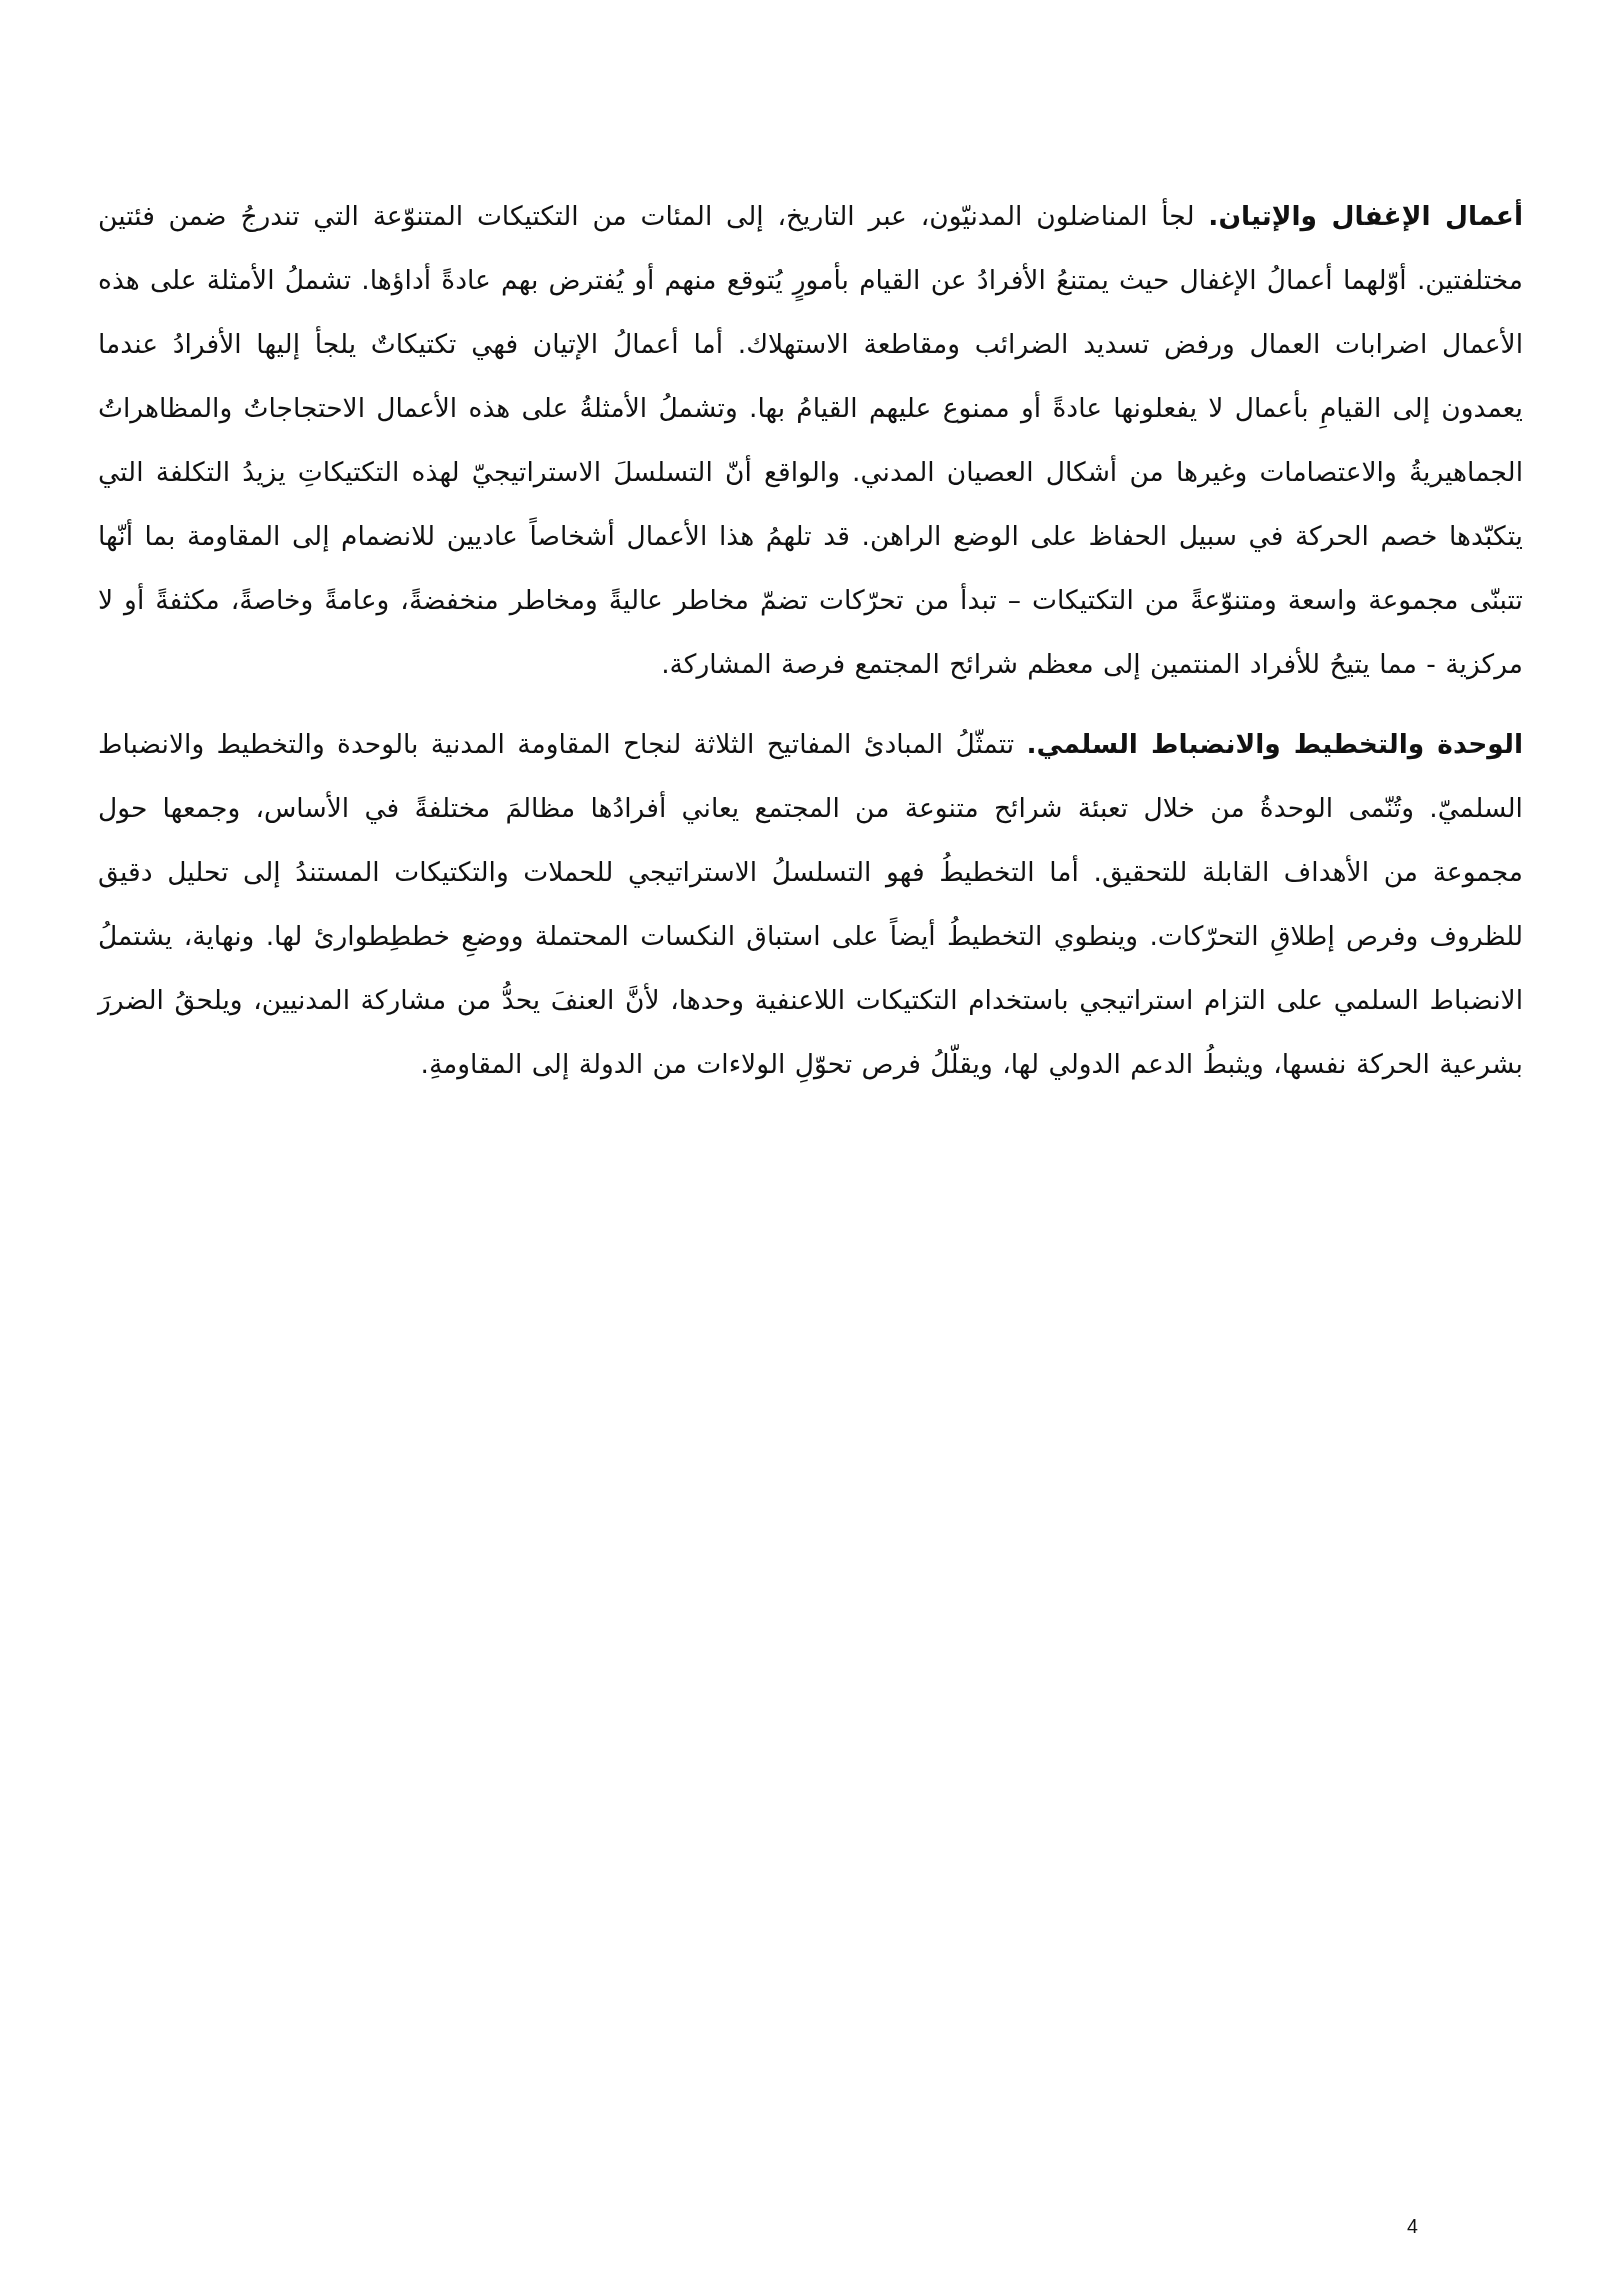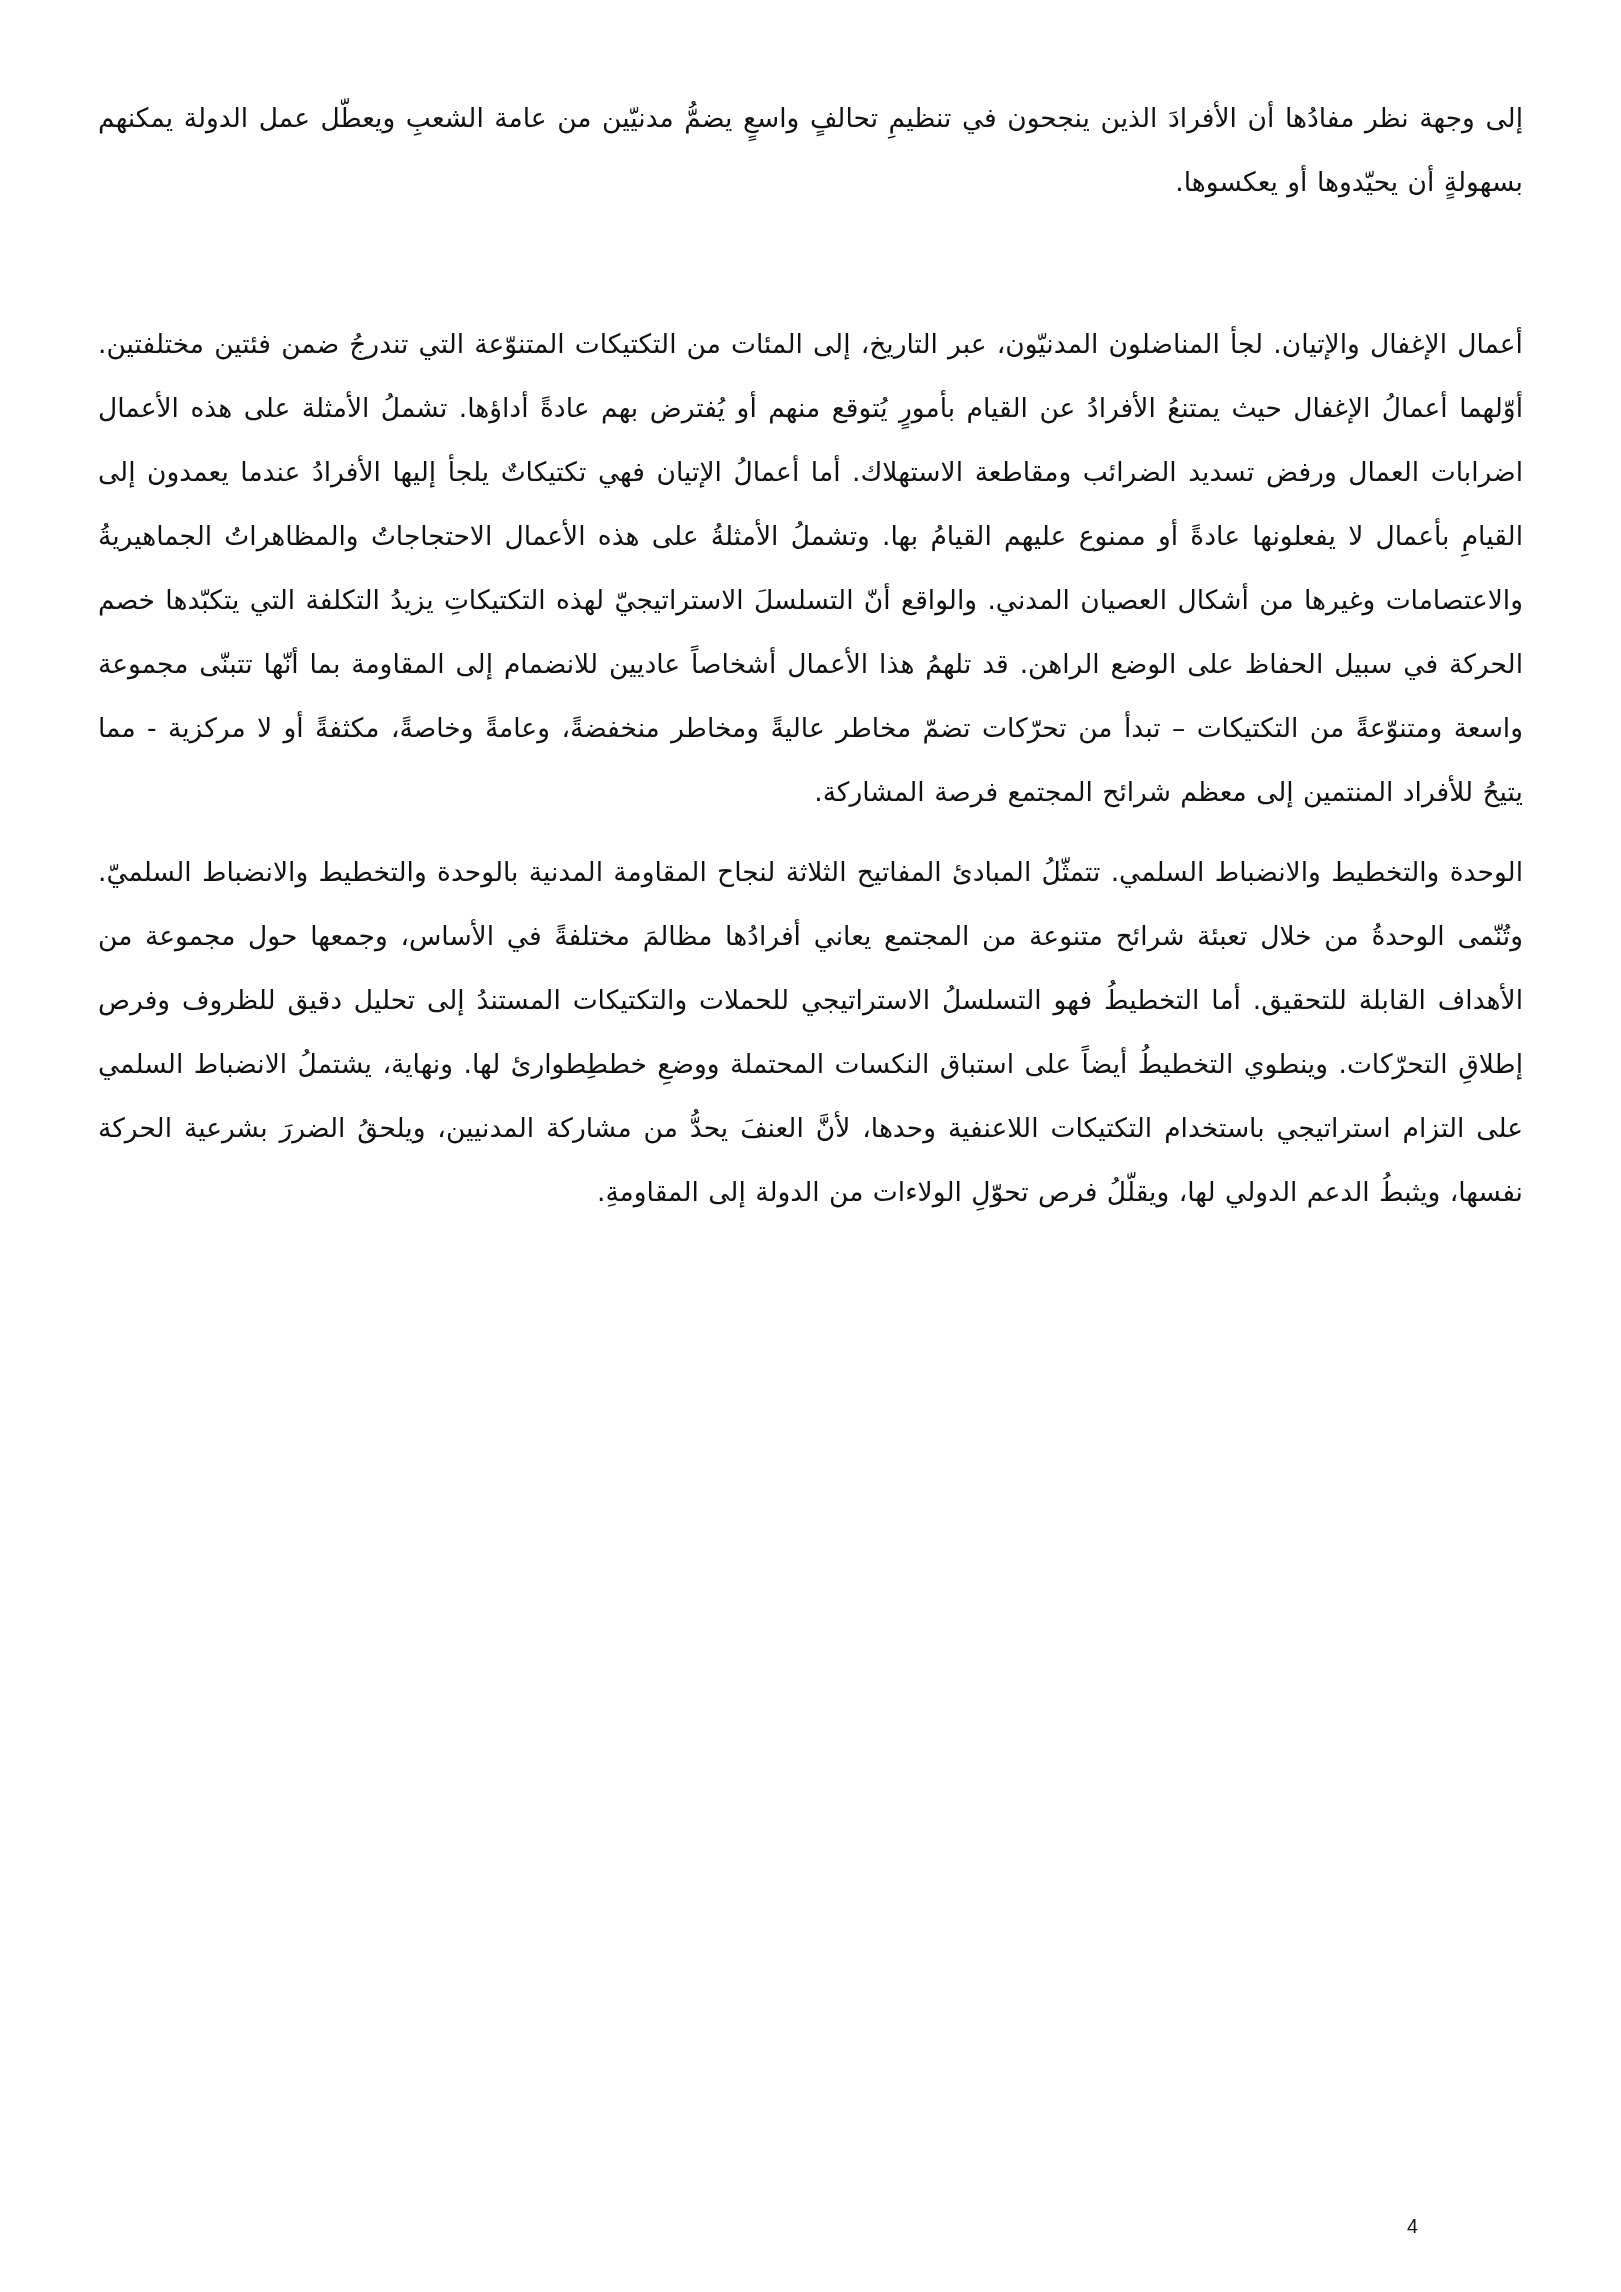"إلى وجهة نظر مفادُها أن" p.para { html: <p> <span></span><span>إلى وجهة نظر مفادُها أن الأفرادَ الذين ينجحون في تنظيمِ تحالفٍ واسعٍ يضمُّ مدنيّين من عامة الشعبِ ويعطّل عمل الدولة يمكنهم بسهولةٍ أن يحيّدوها أو يعكسوها.</span> </p> -> none }
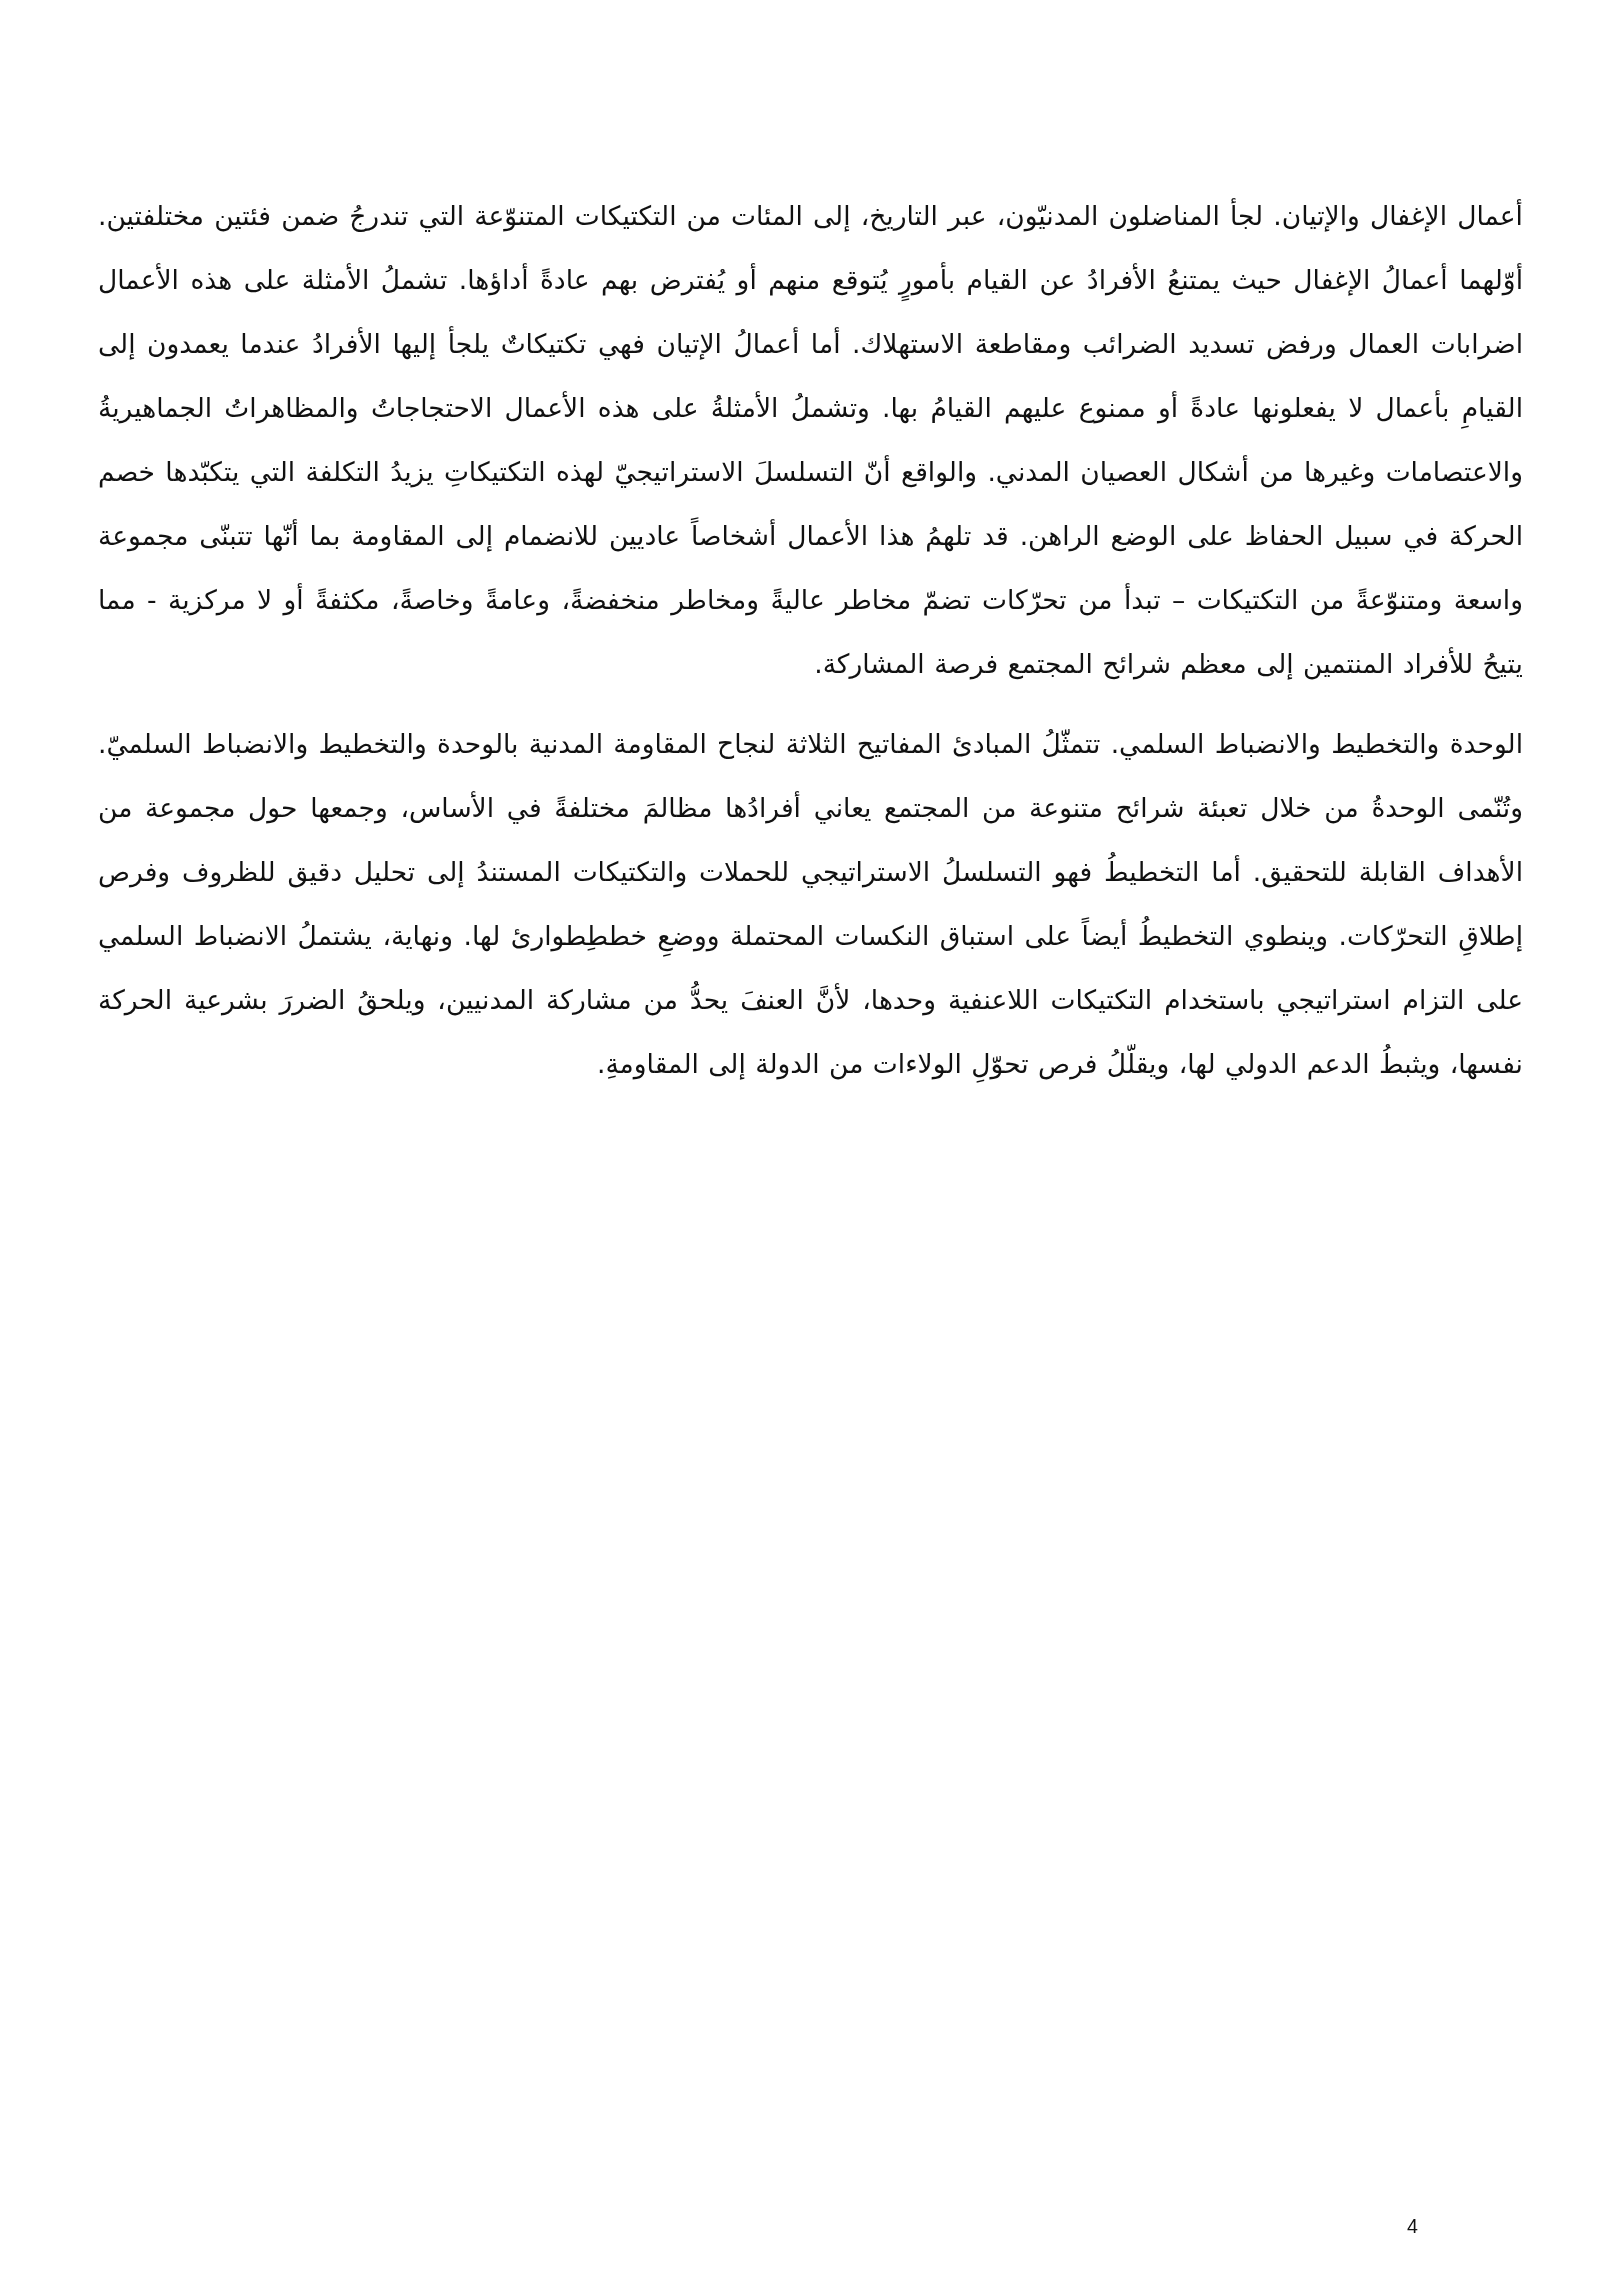"أعمال الإغفال والإتيان." .lead { font-weight: normal -> bold }
